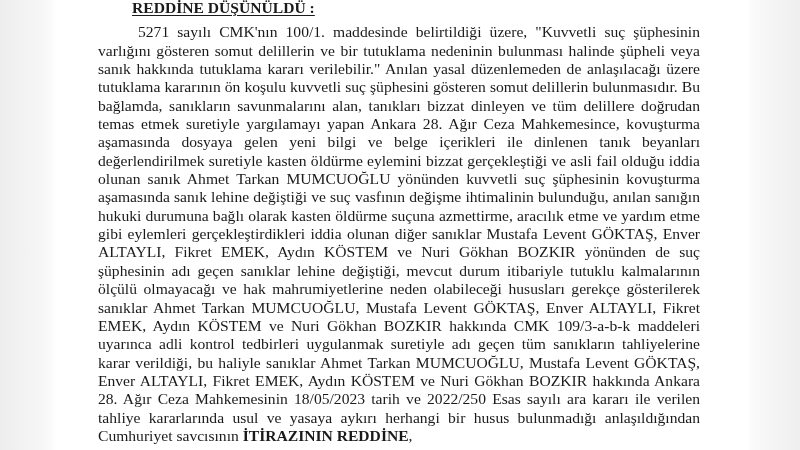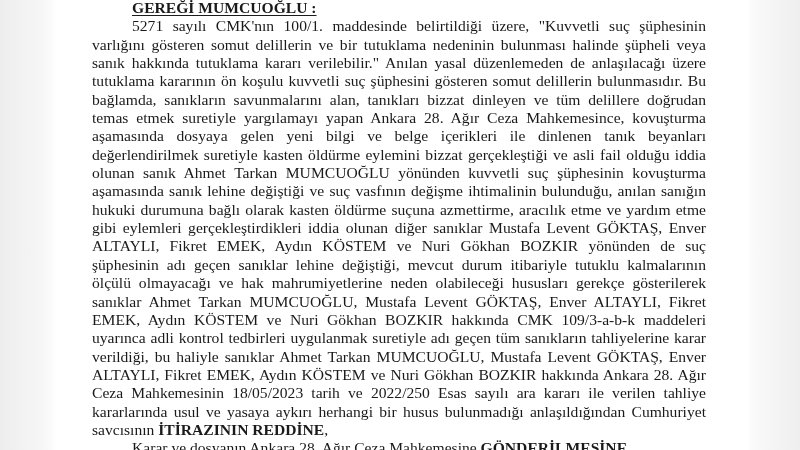"GEREĞİ MUMCUOĞLU :" div.heading { text: GEREĞİ MUMCUOĞLU -> REDDİNE DÜŞÜNÜLDÜ }
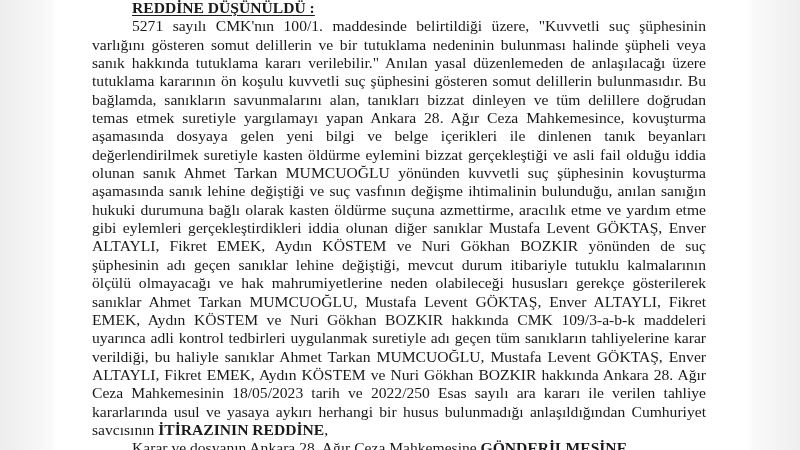"5271 sayılı CMK'nın 100/1. maddesinde" .para { margin: 0 -> 6px }
